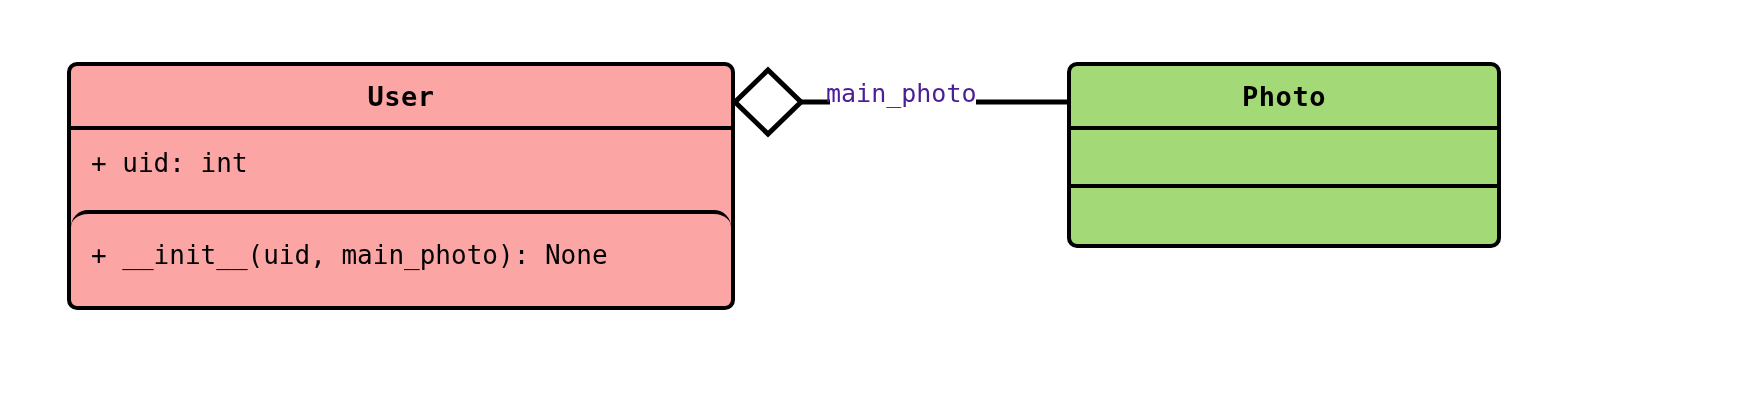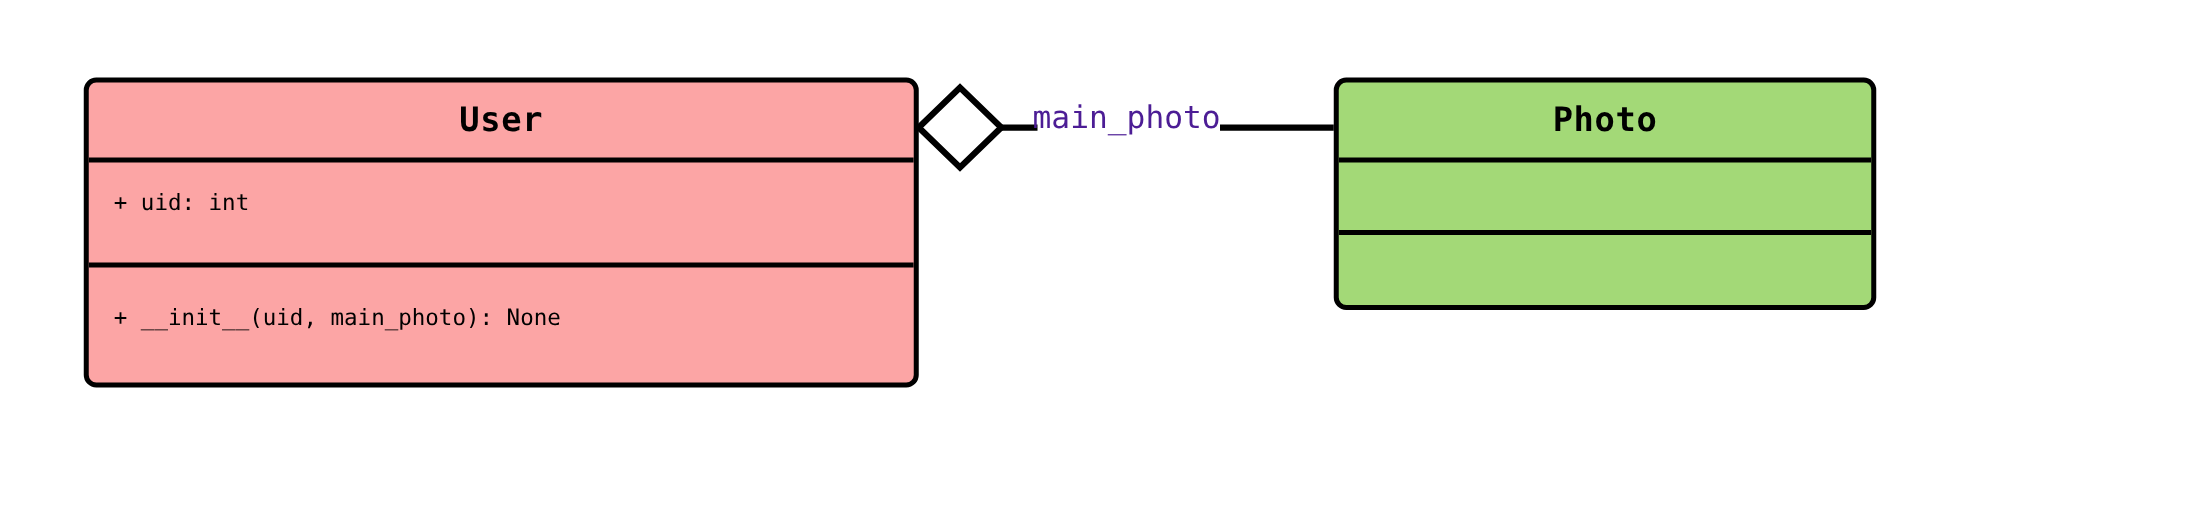"+ uid: int" .member-line { font-size: 18px -> 26px }
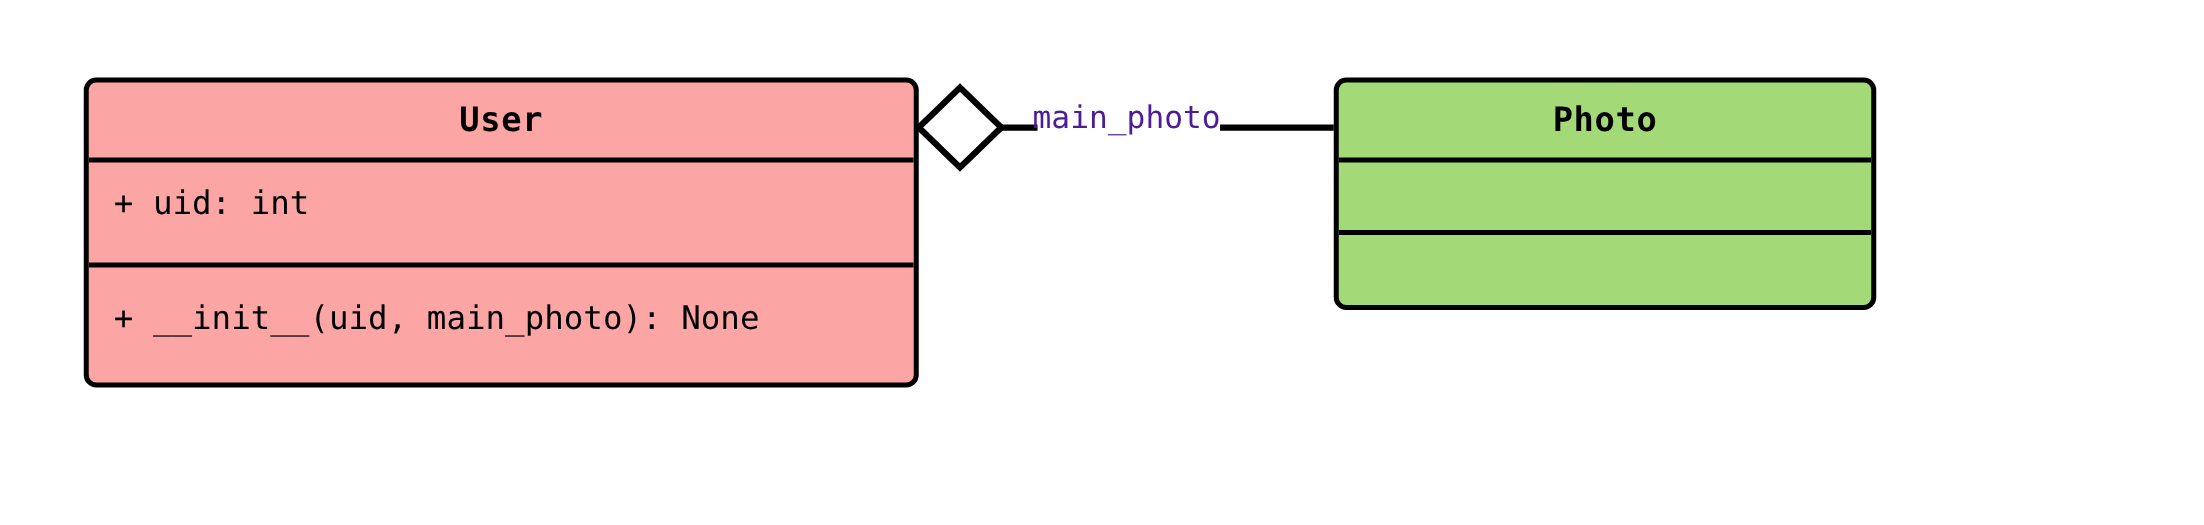"+ __init__(uid, main_photo): None" #user-class .c-methods { border-radius: none -> 17px }
